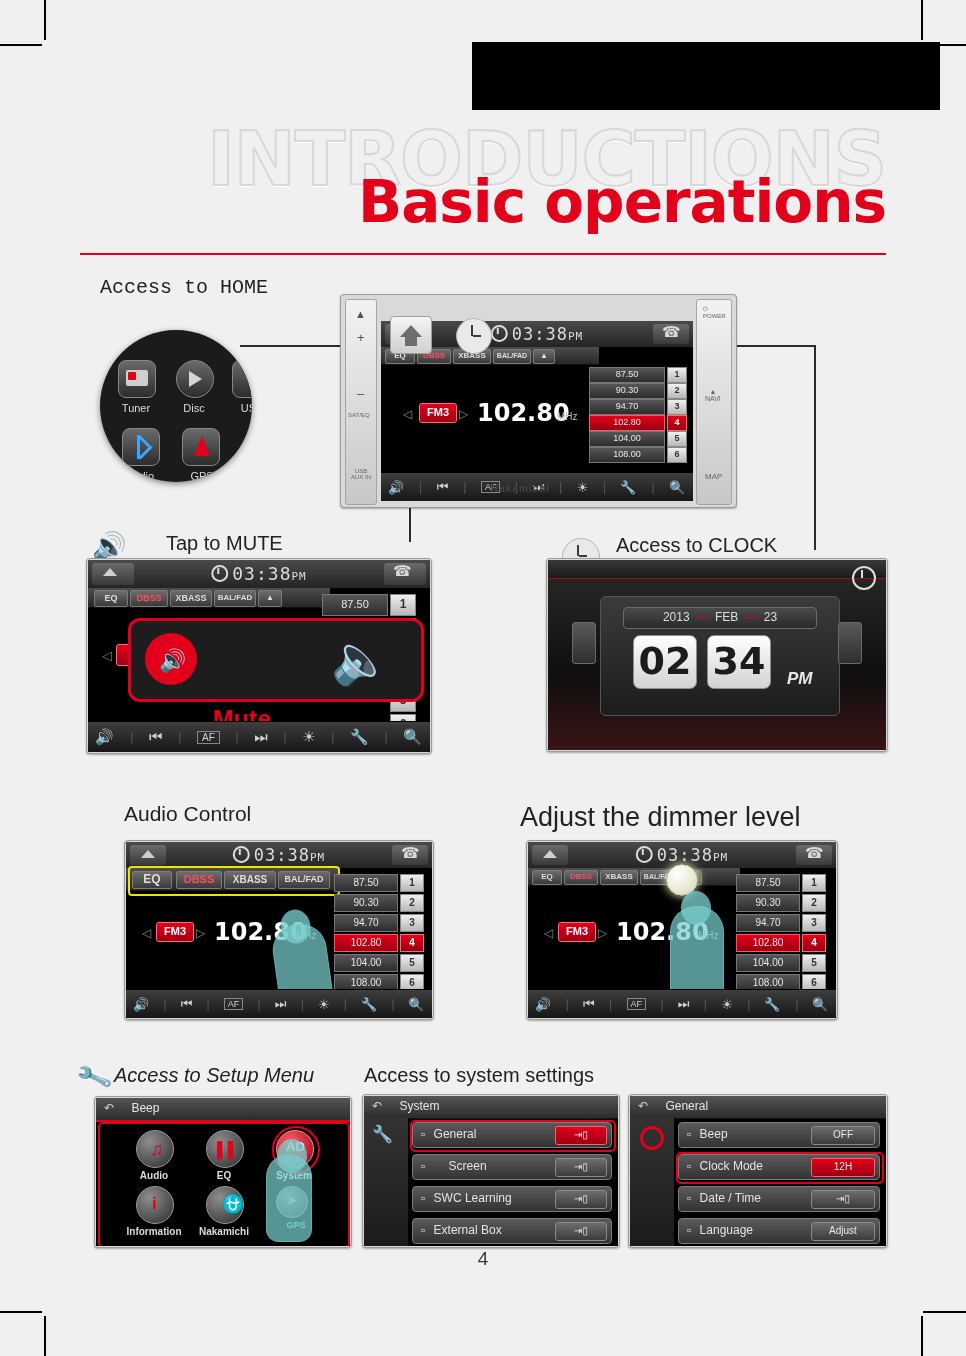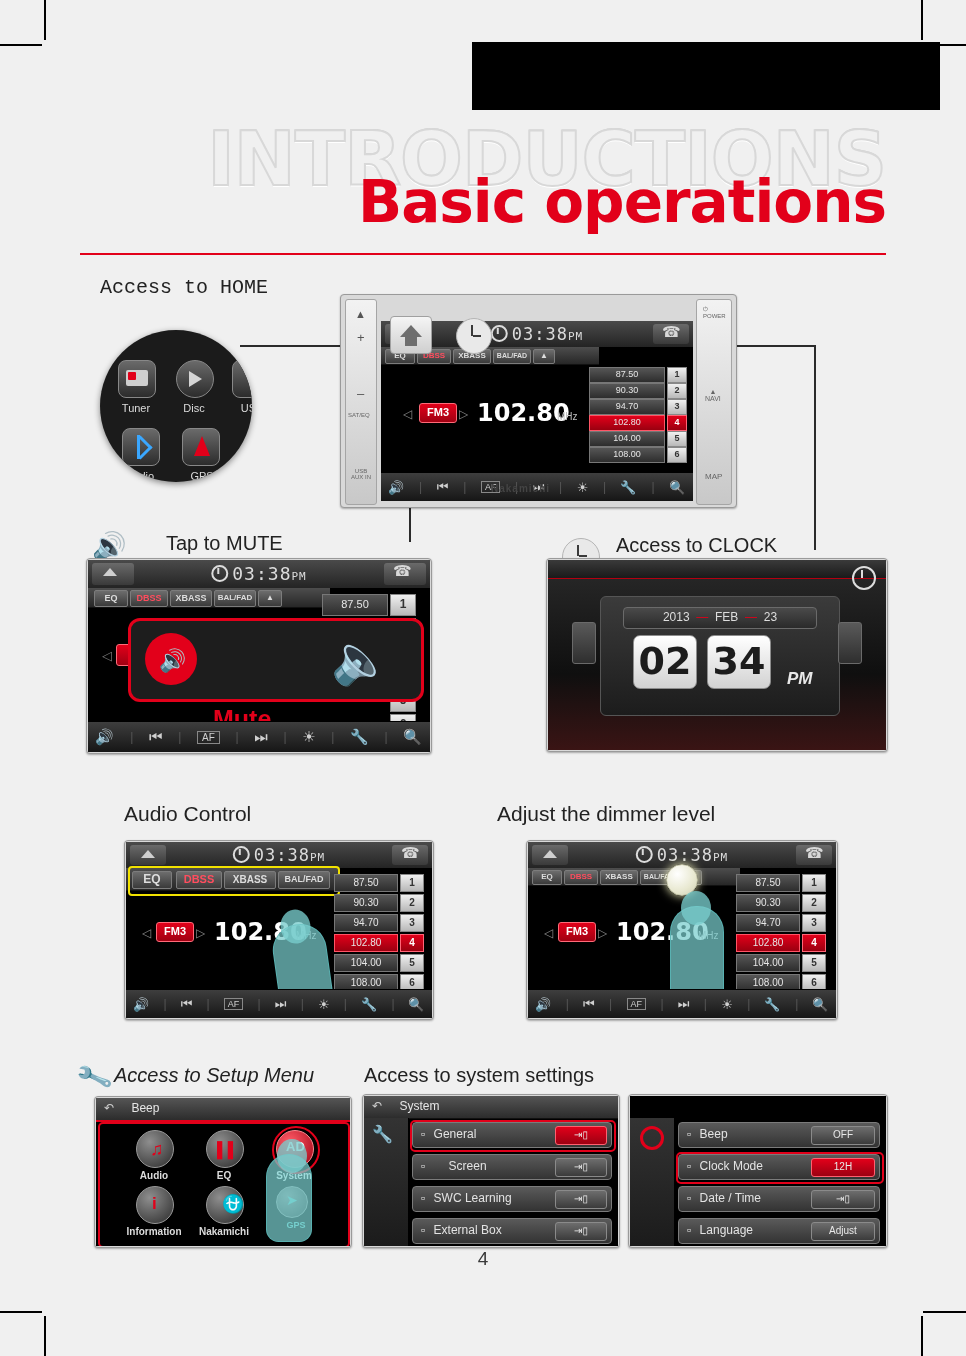"Adjust the dimmer level" div.lbl { font-size: 21px -> 27px; left: 497px -> 520px }
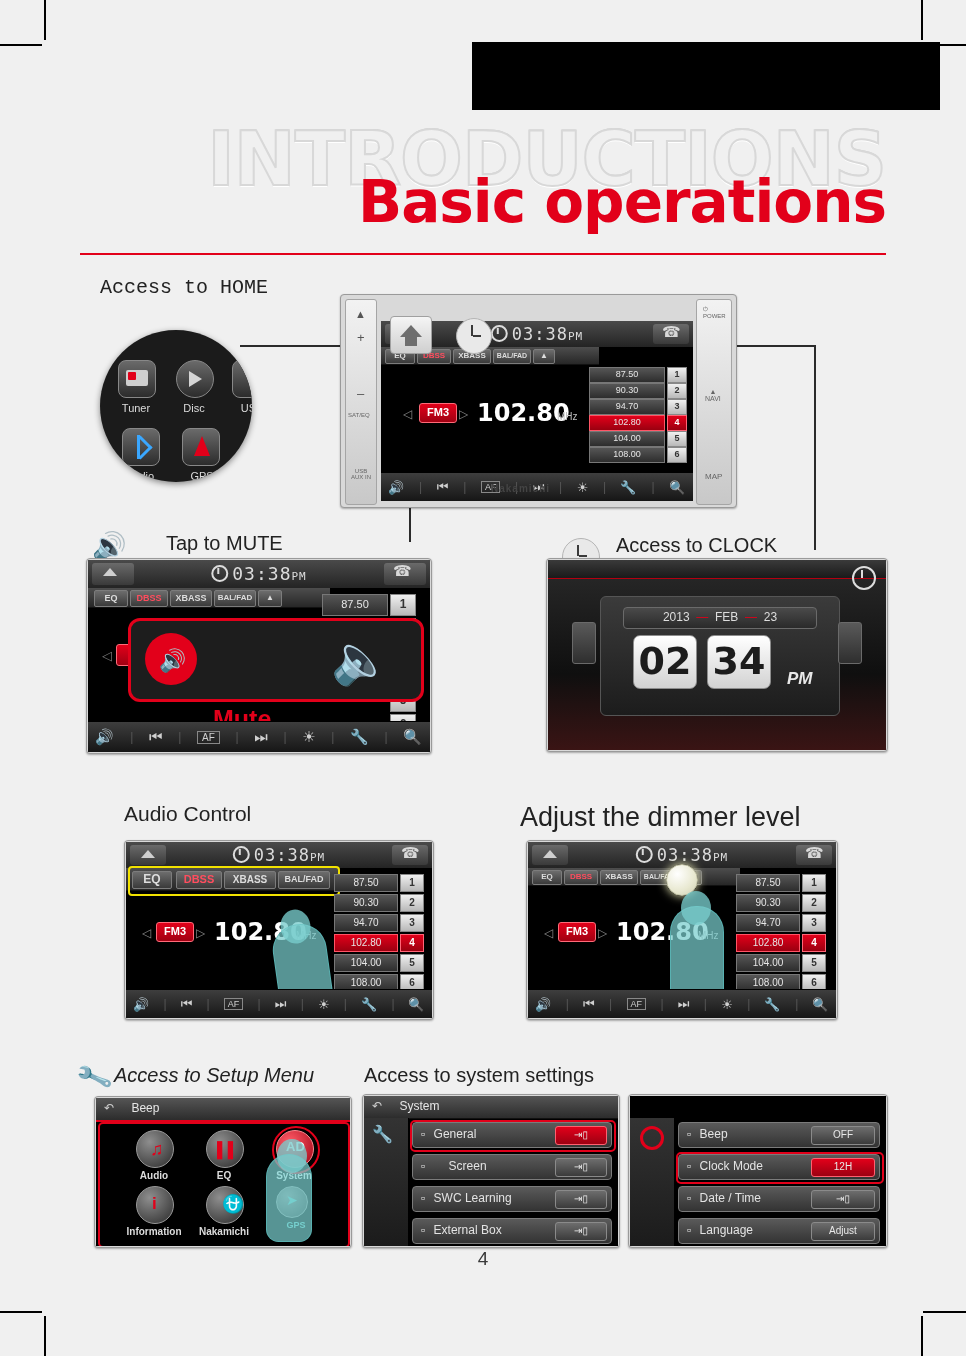"↶ General" div.menuhdr { html: none -> <div> <span>↶</span> <span>General</span> </div> }
